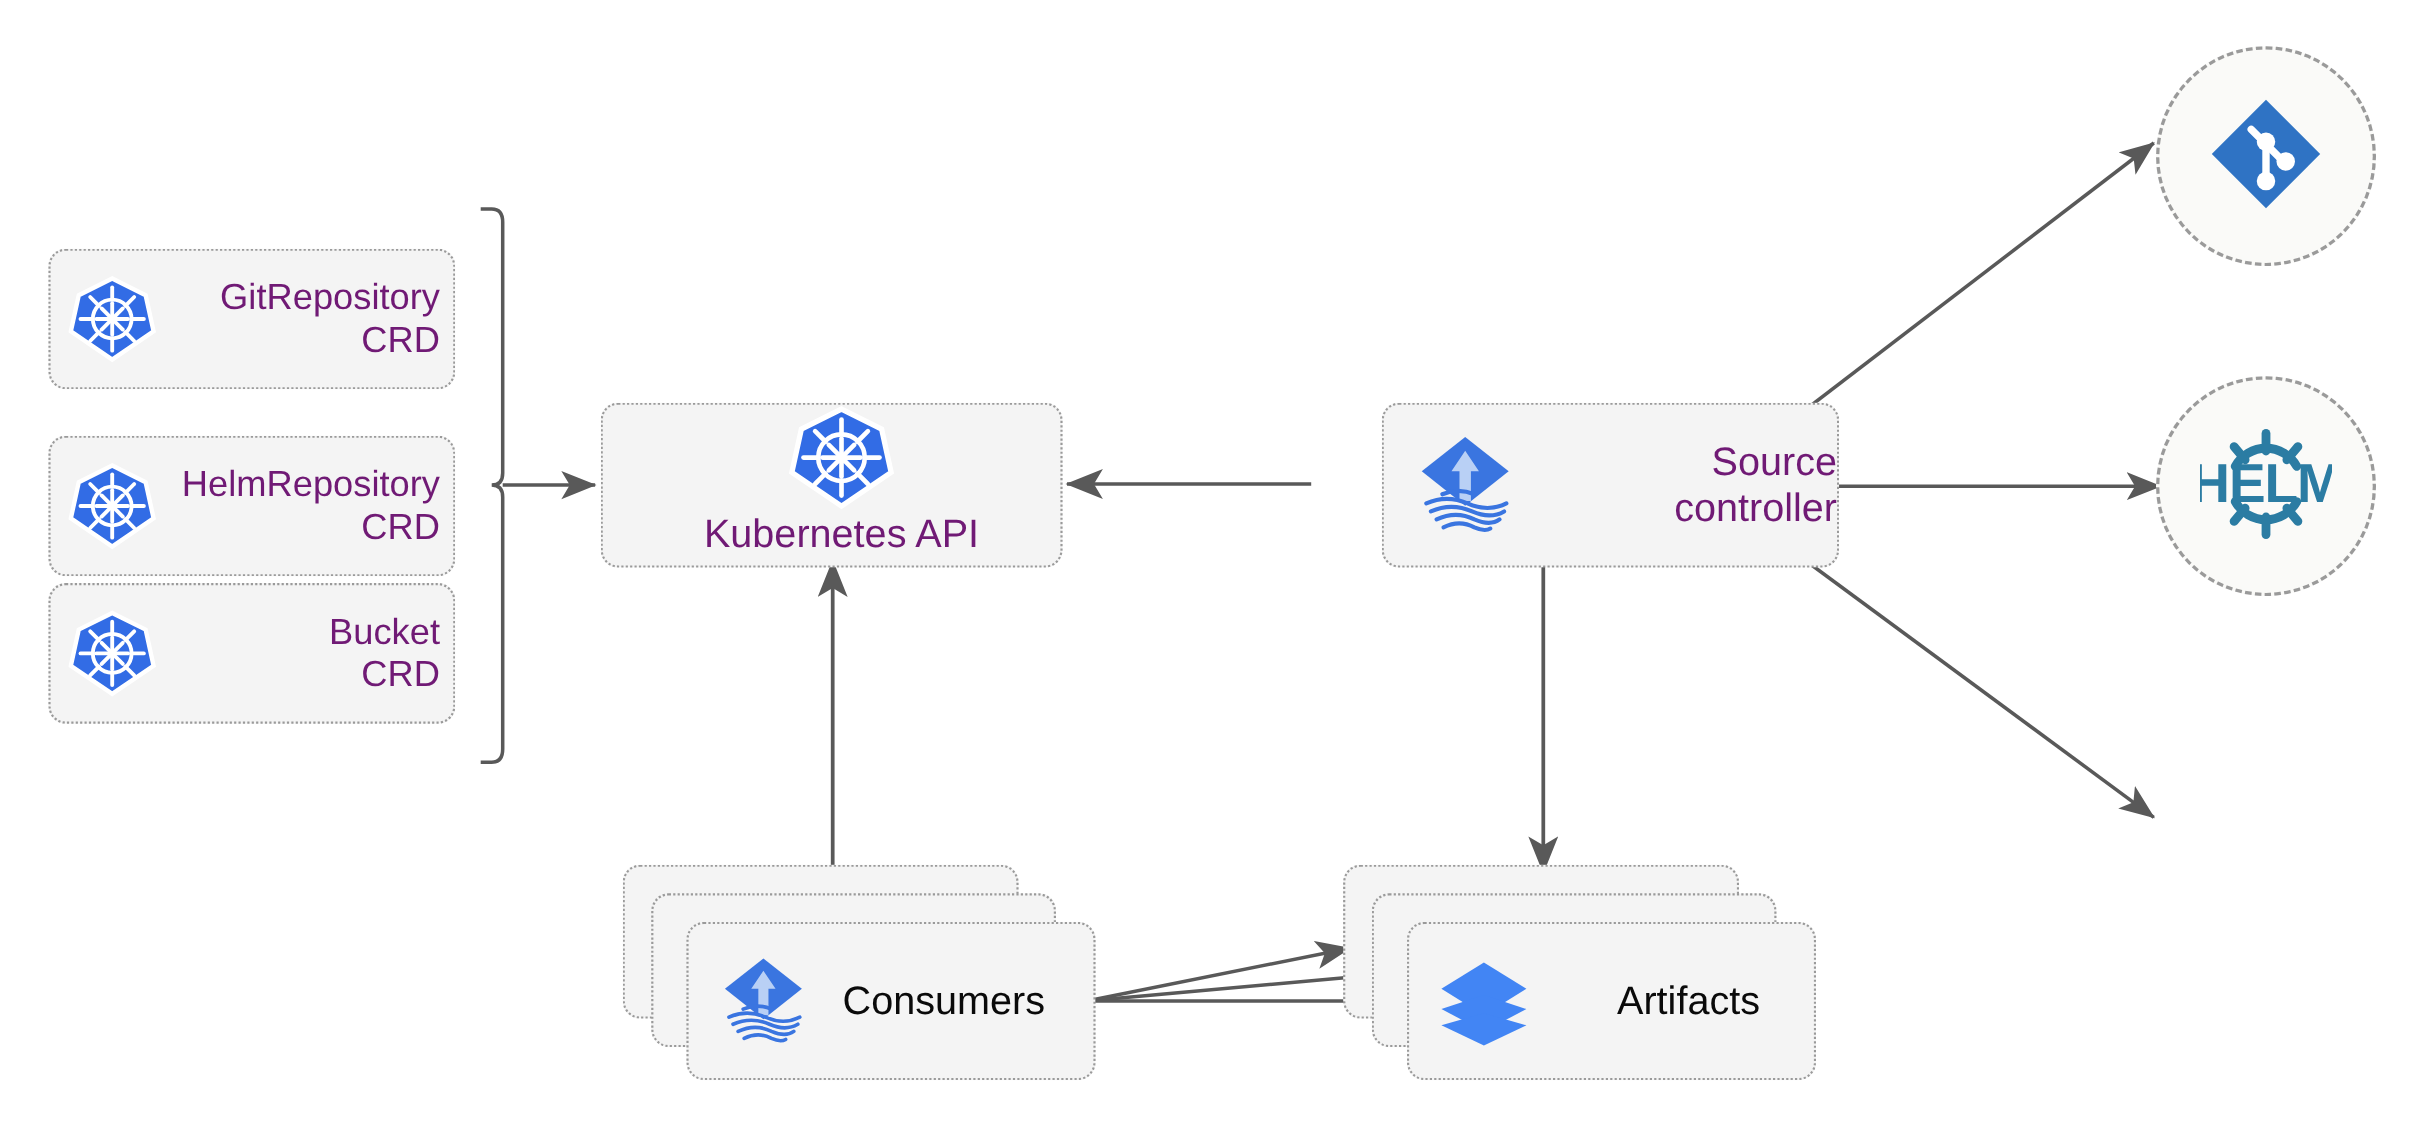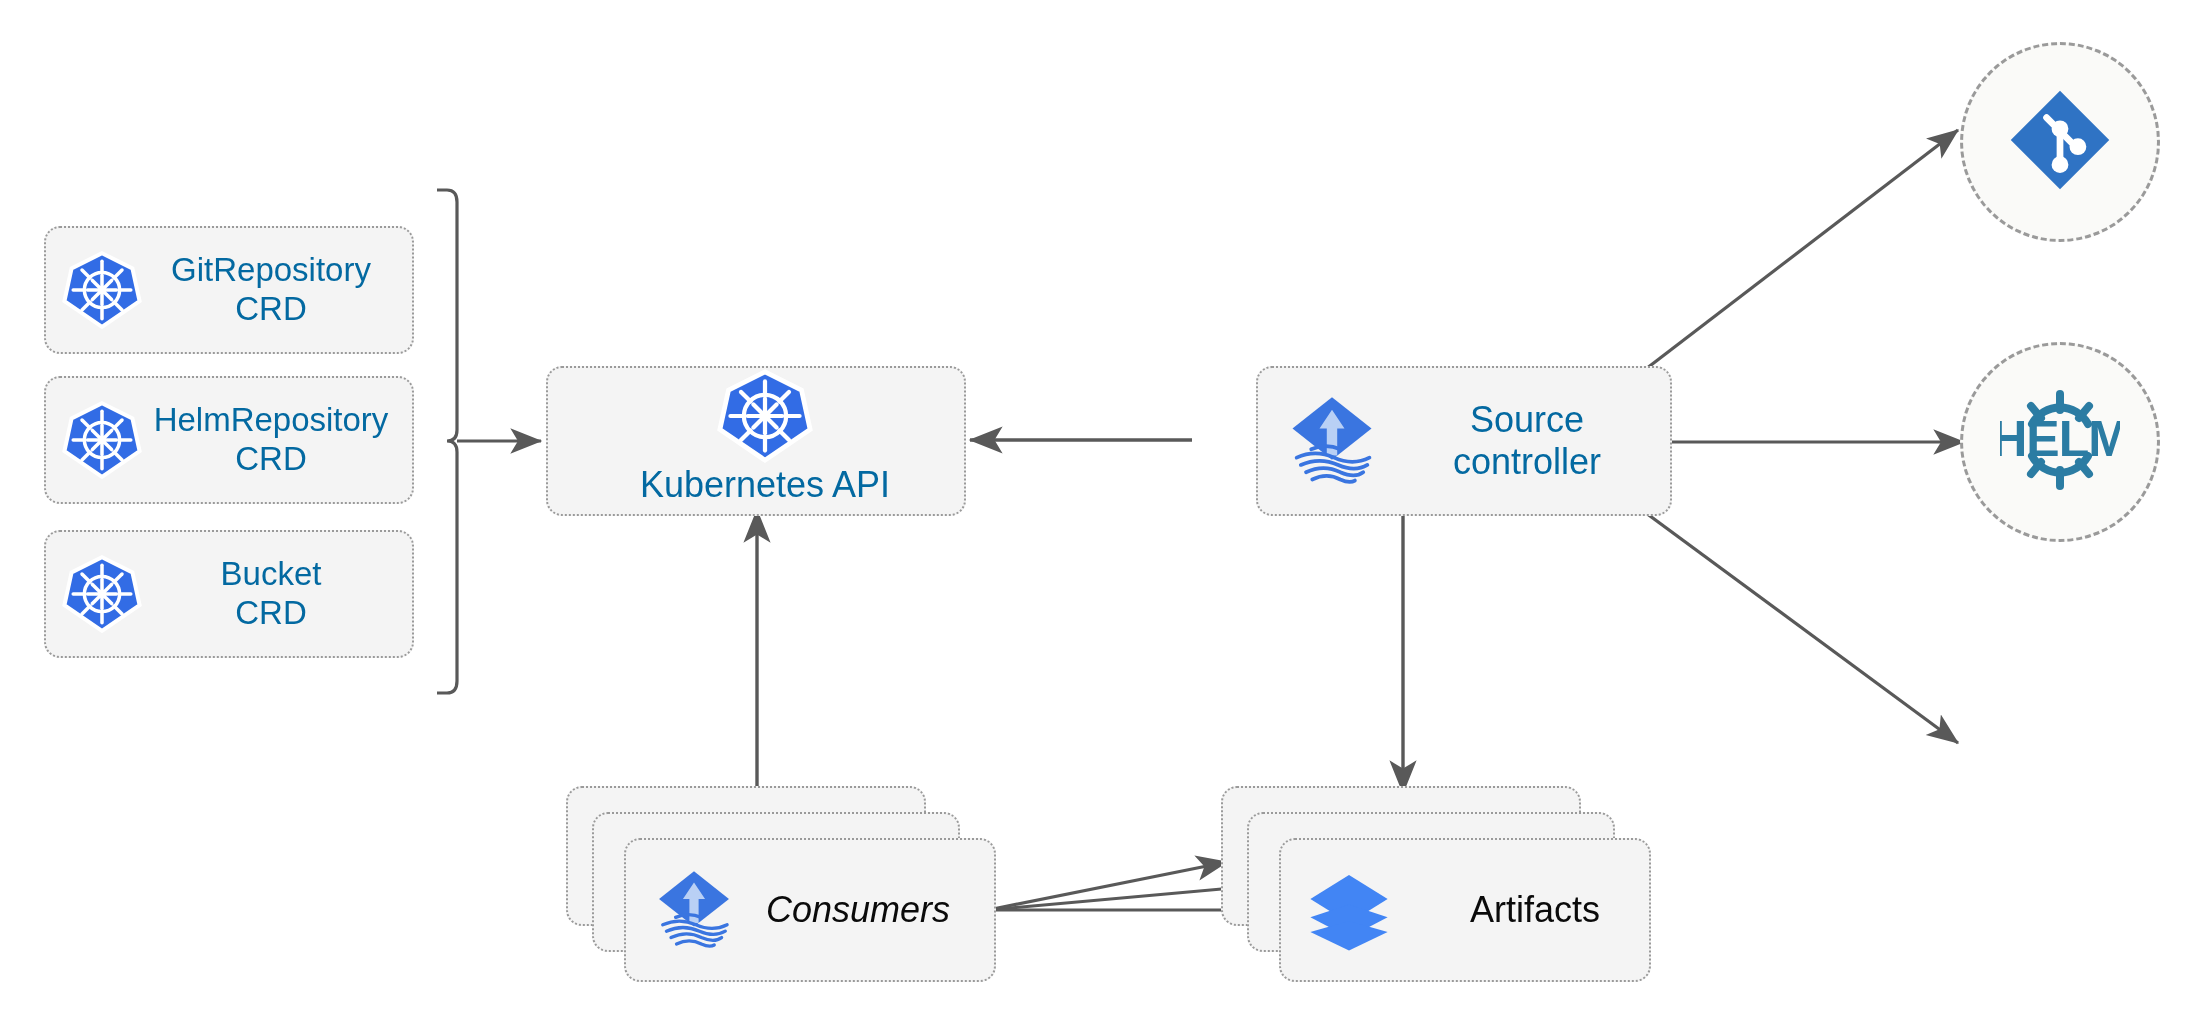"GitRepository" .card .label { color: #0369a1 -> #701a75; text-align: center -> right }
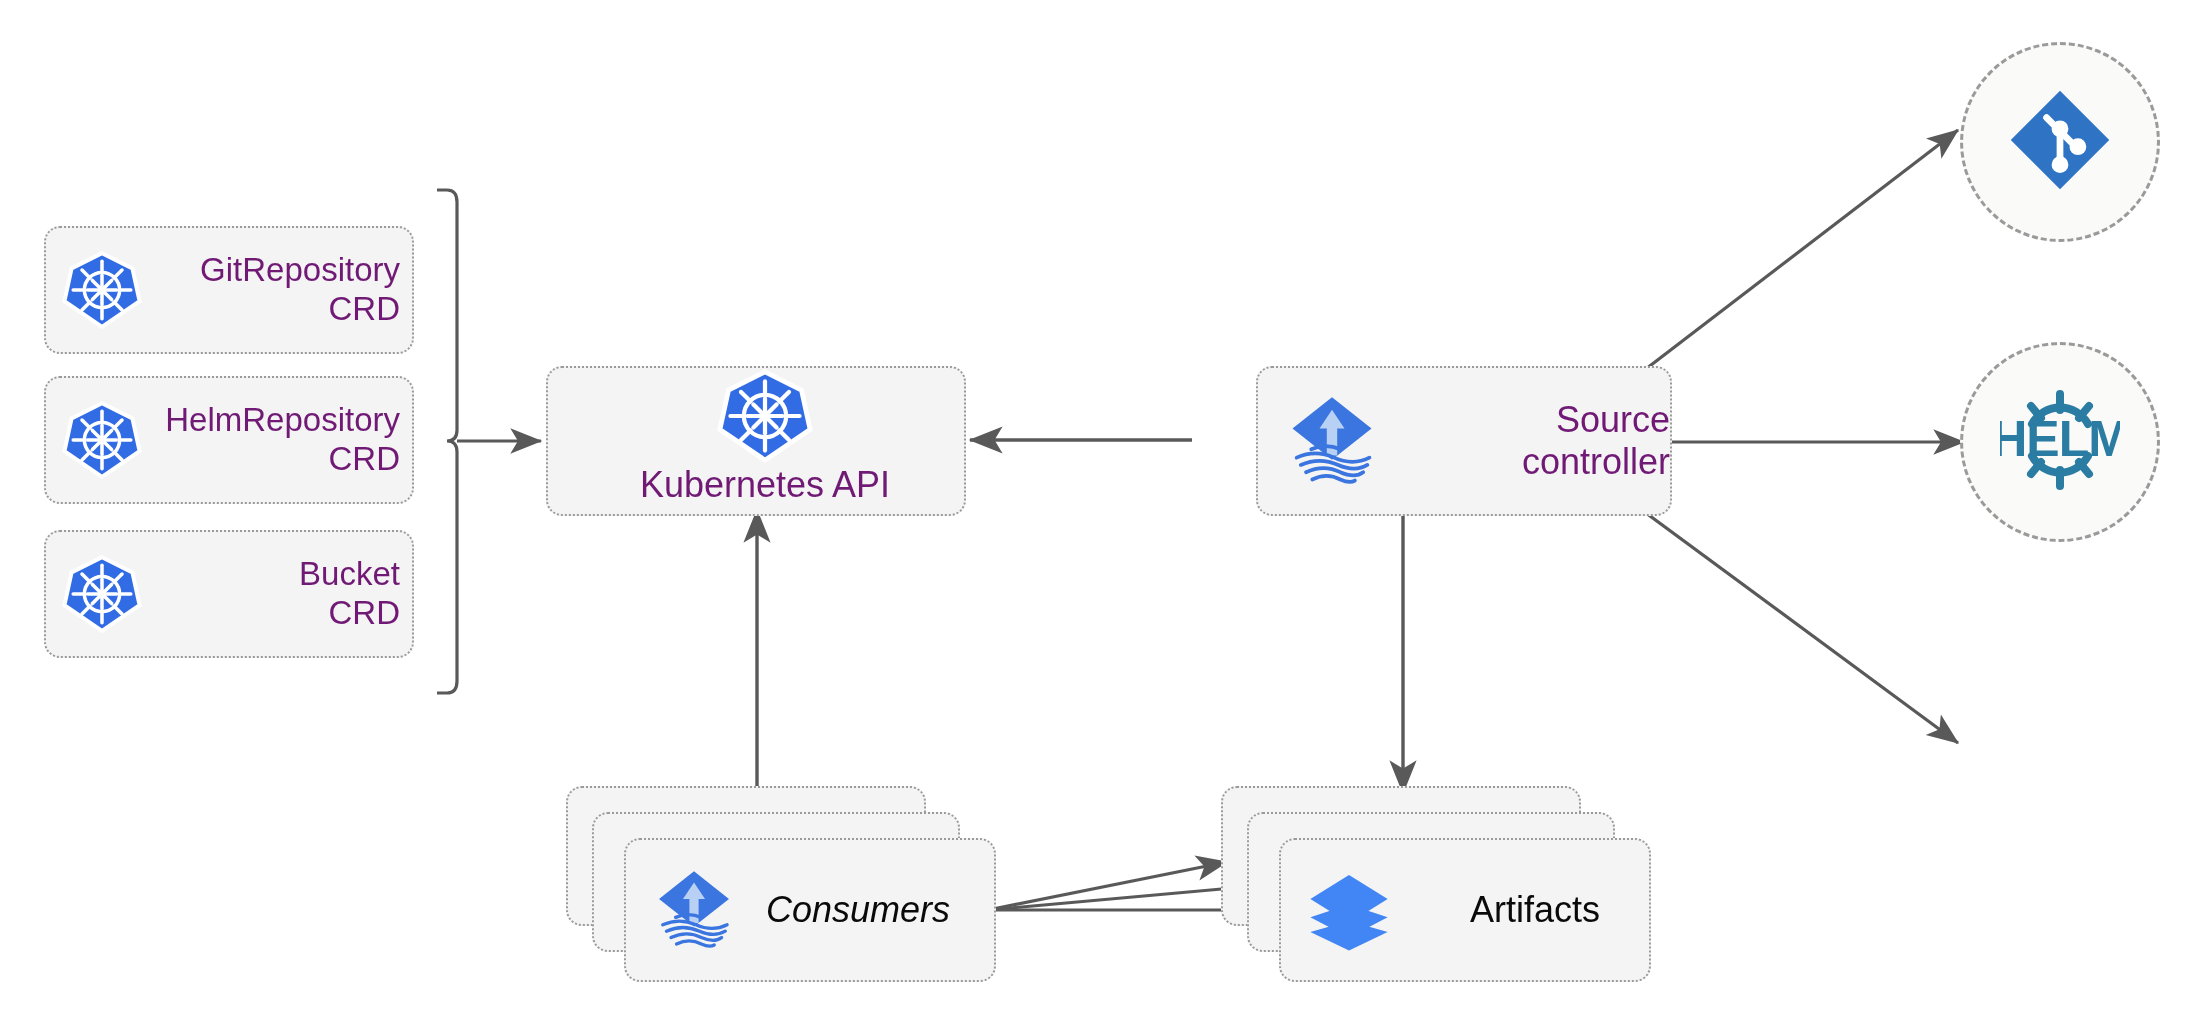"HelmRepository" div.card { top: 376px -> 396px }
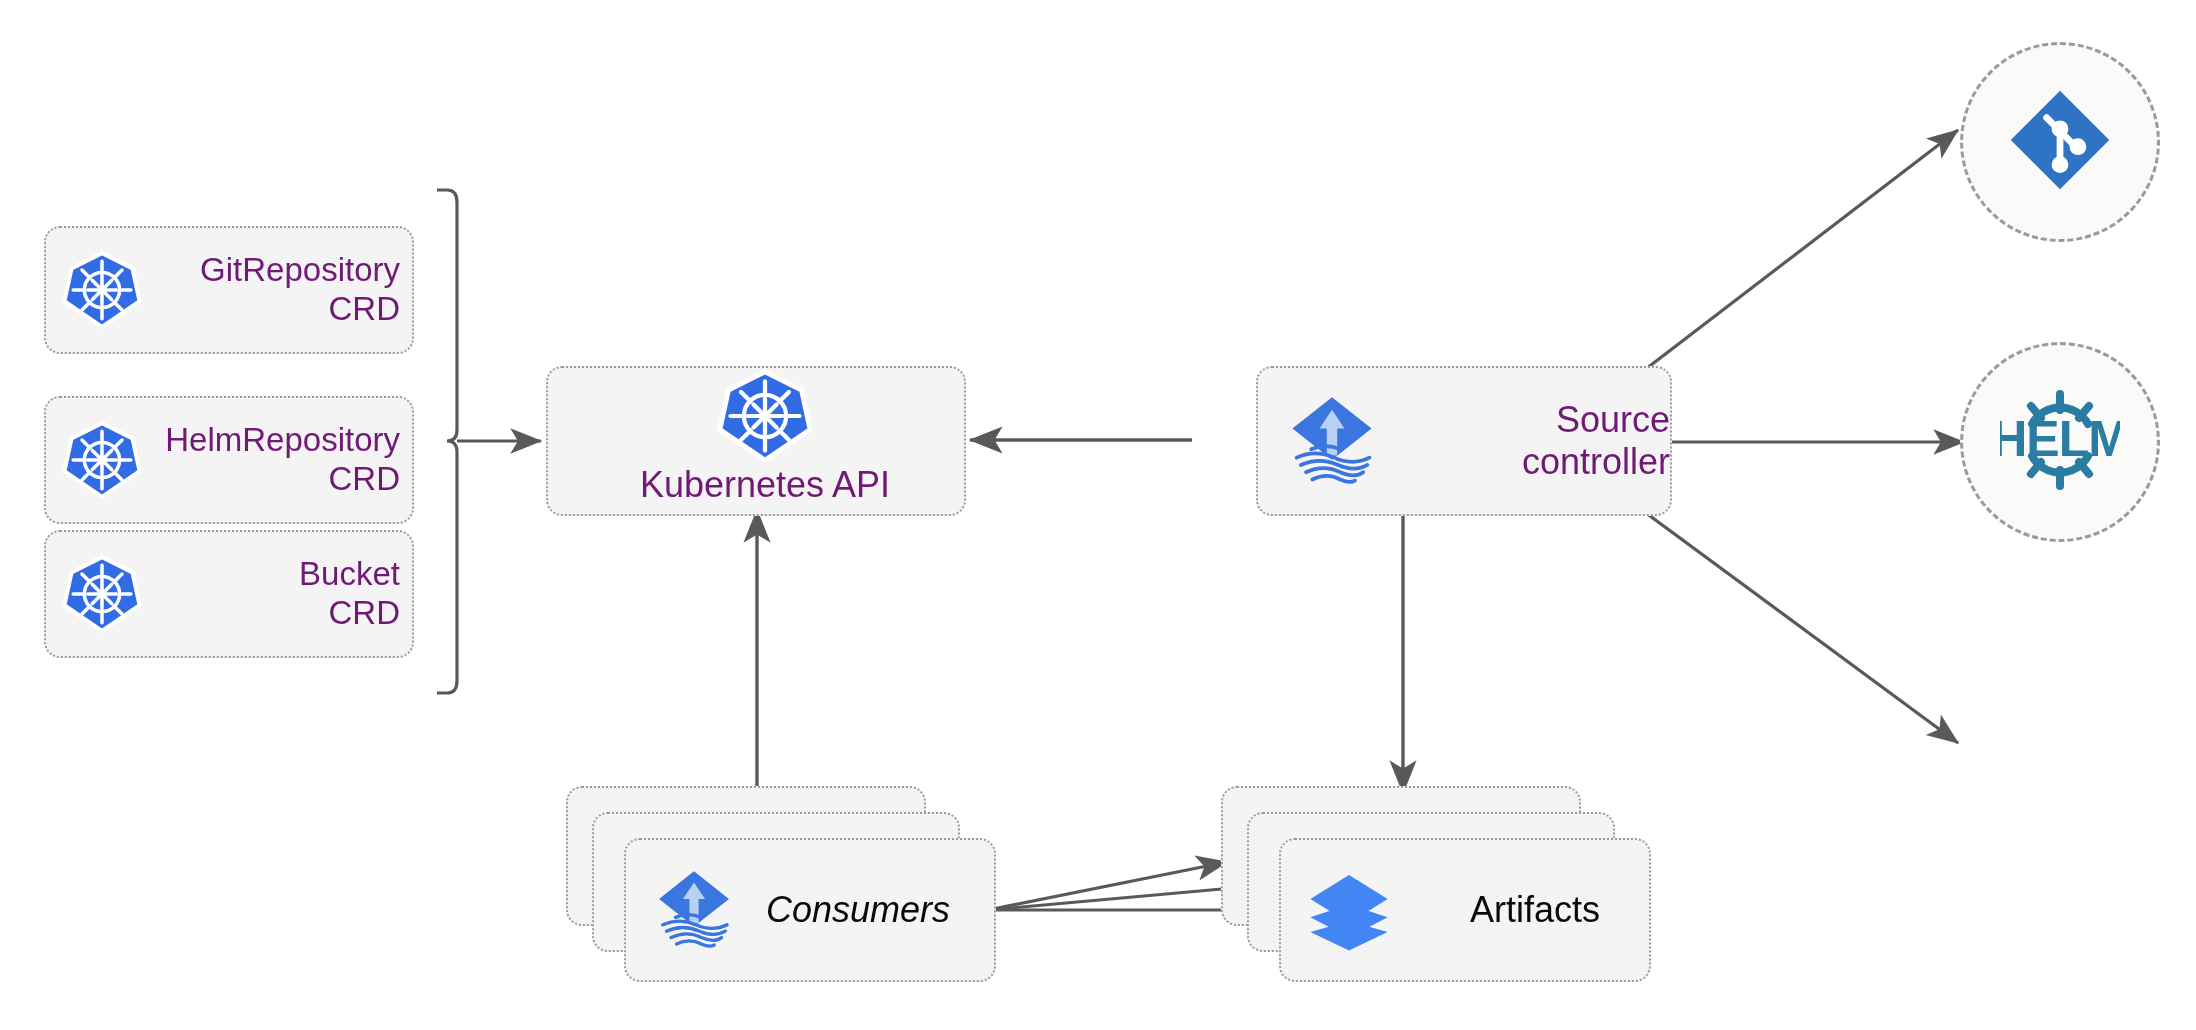"Consumers" div.stack { font-style: italic -> none }
